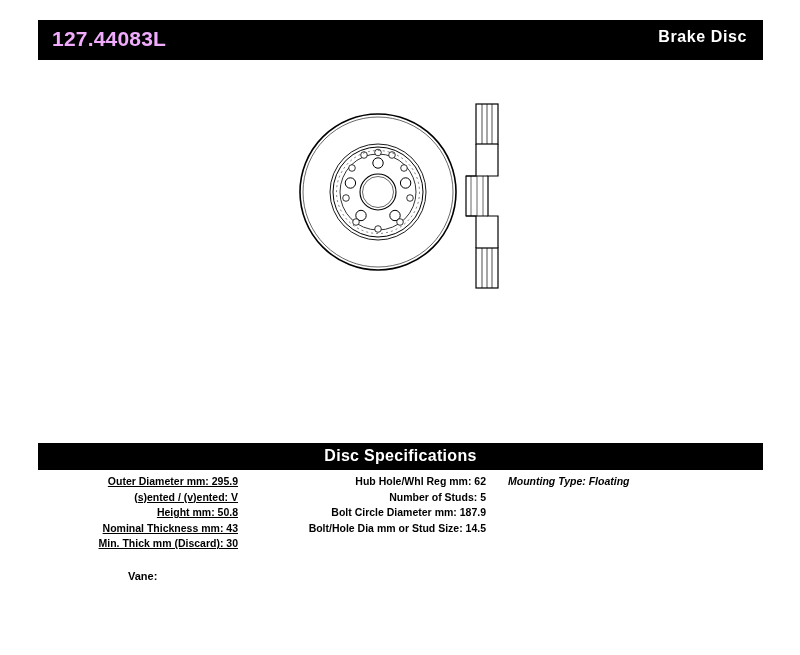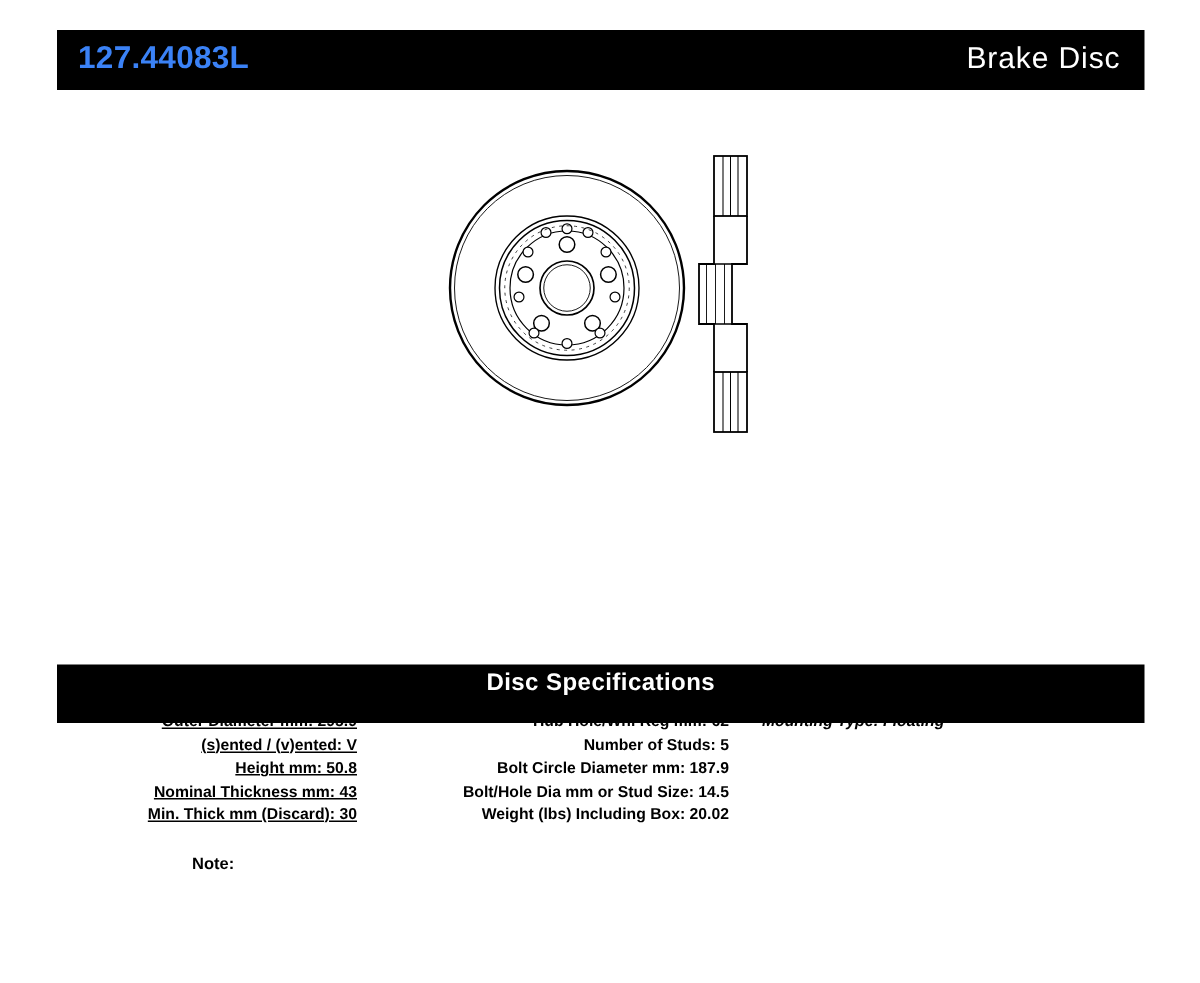"127.44083L" .header-part { color: #3b82f6 -> #f0abfc }
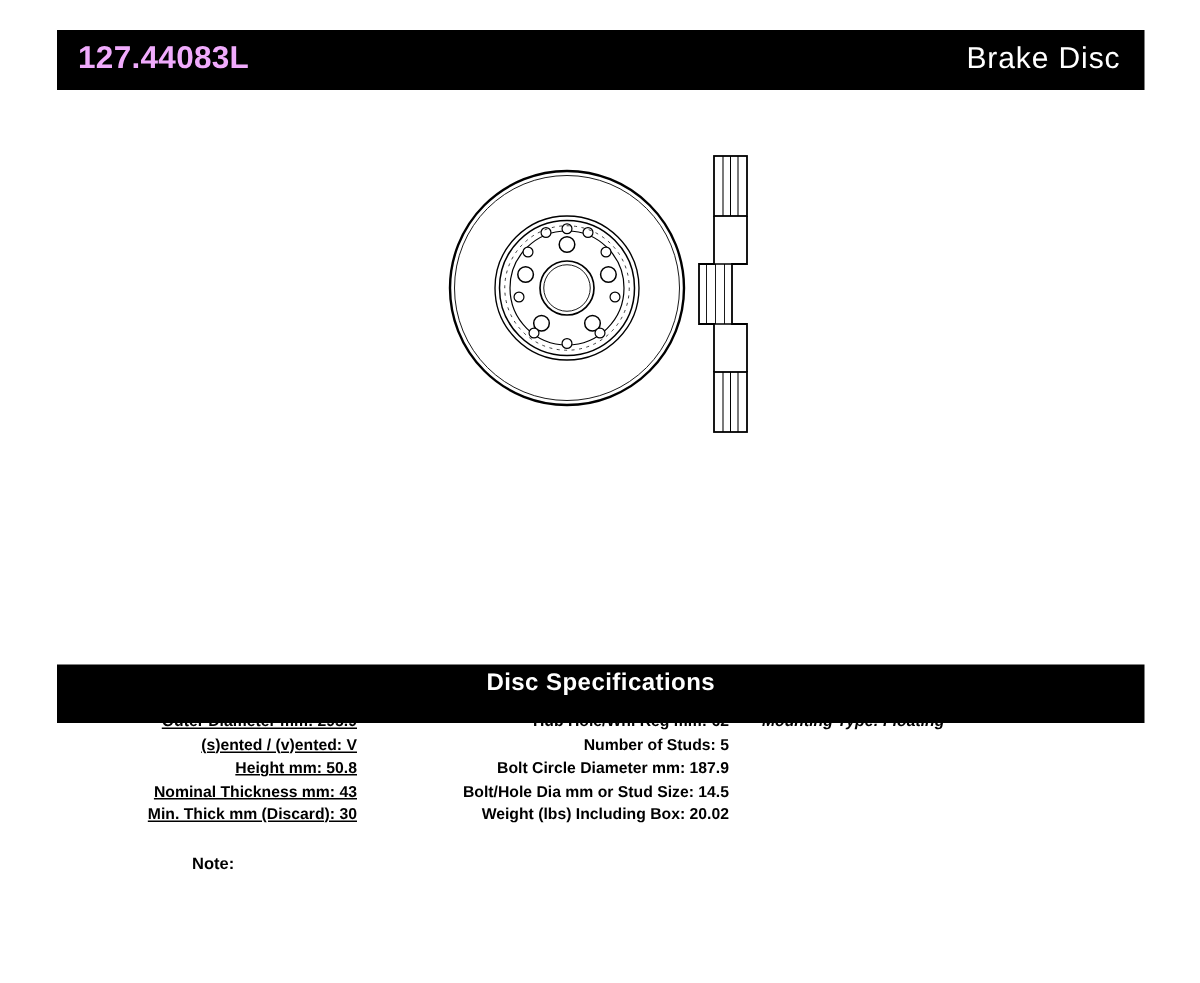"Brake Disc" .header-title { font-size: 20px -> 16px; font-weight: normal -> bold }
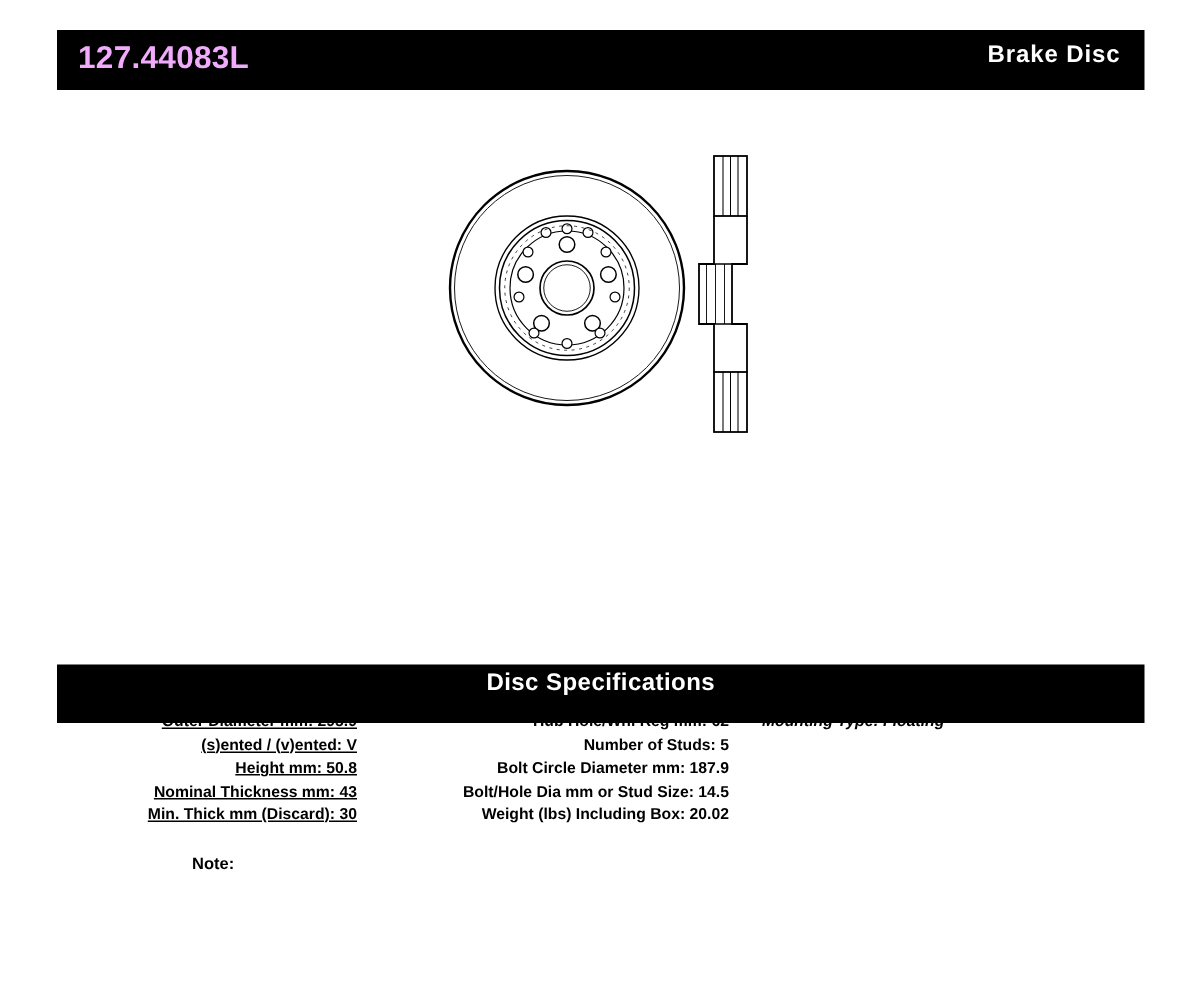"Disc Specifications" .spec-bar { height: 39px -> 27px }
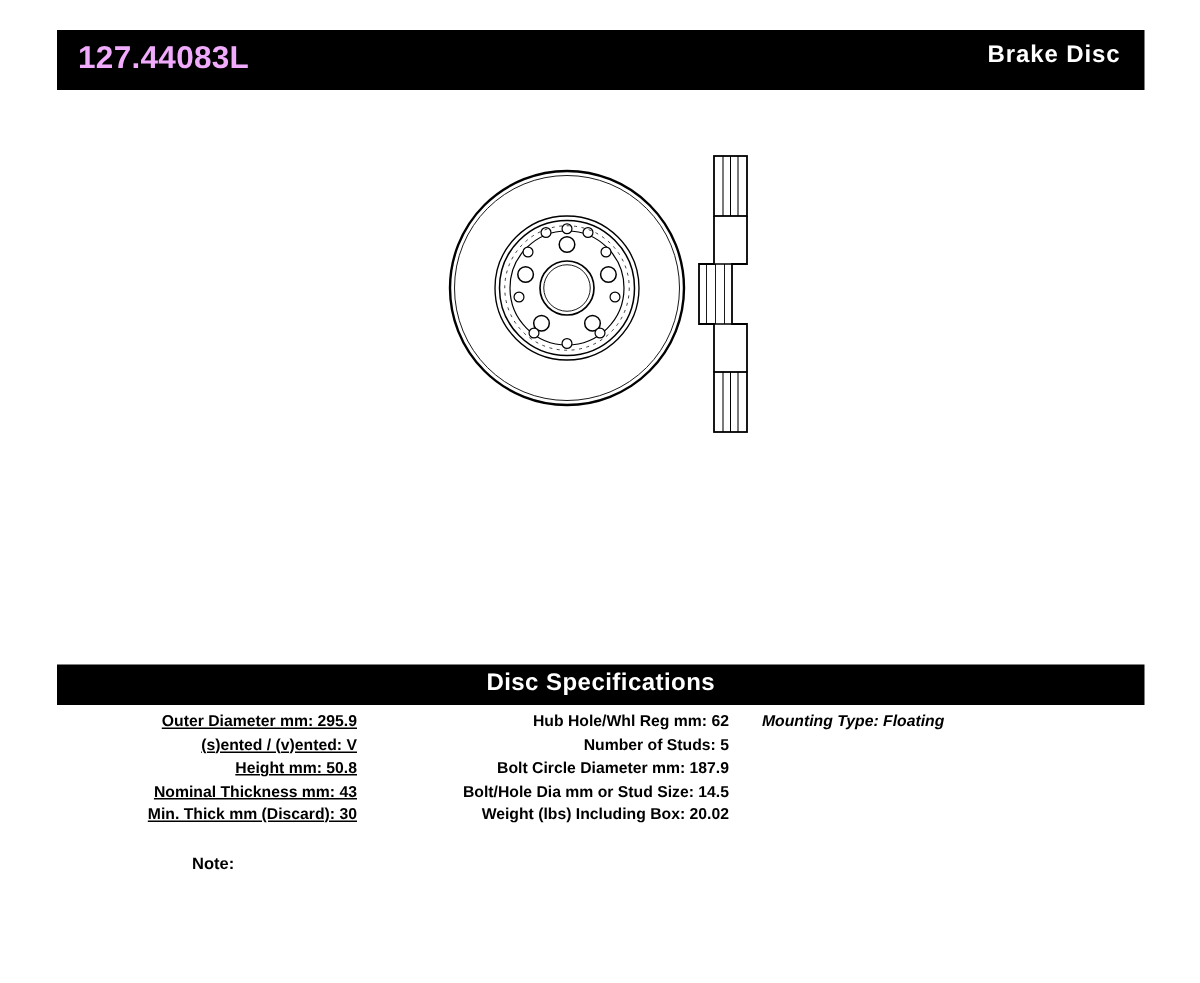"Weight (lbs) Including Box: 20.02" div.spec-line { html: <div>Weight (lbs) Including Box: 20.02</div> -> none }
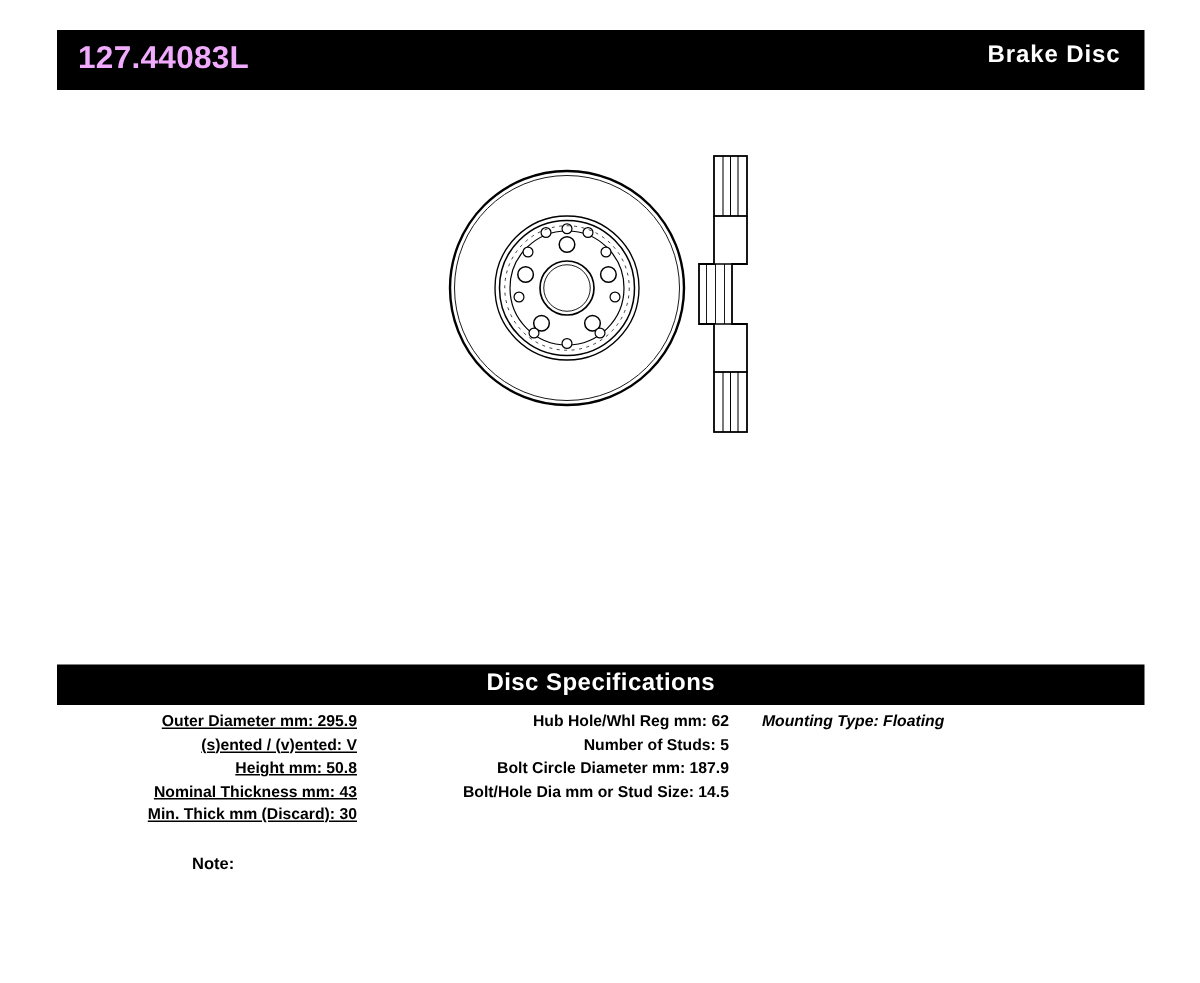"Note:" div.note { text: Note -> Vane }
